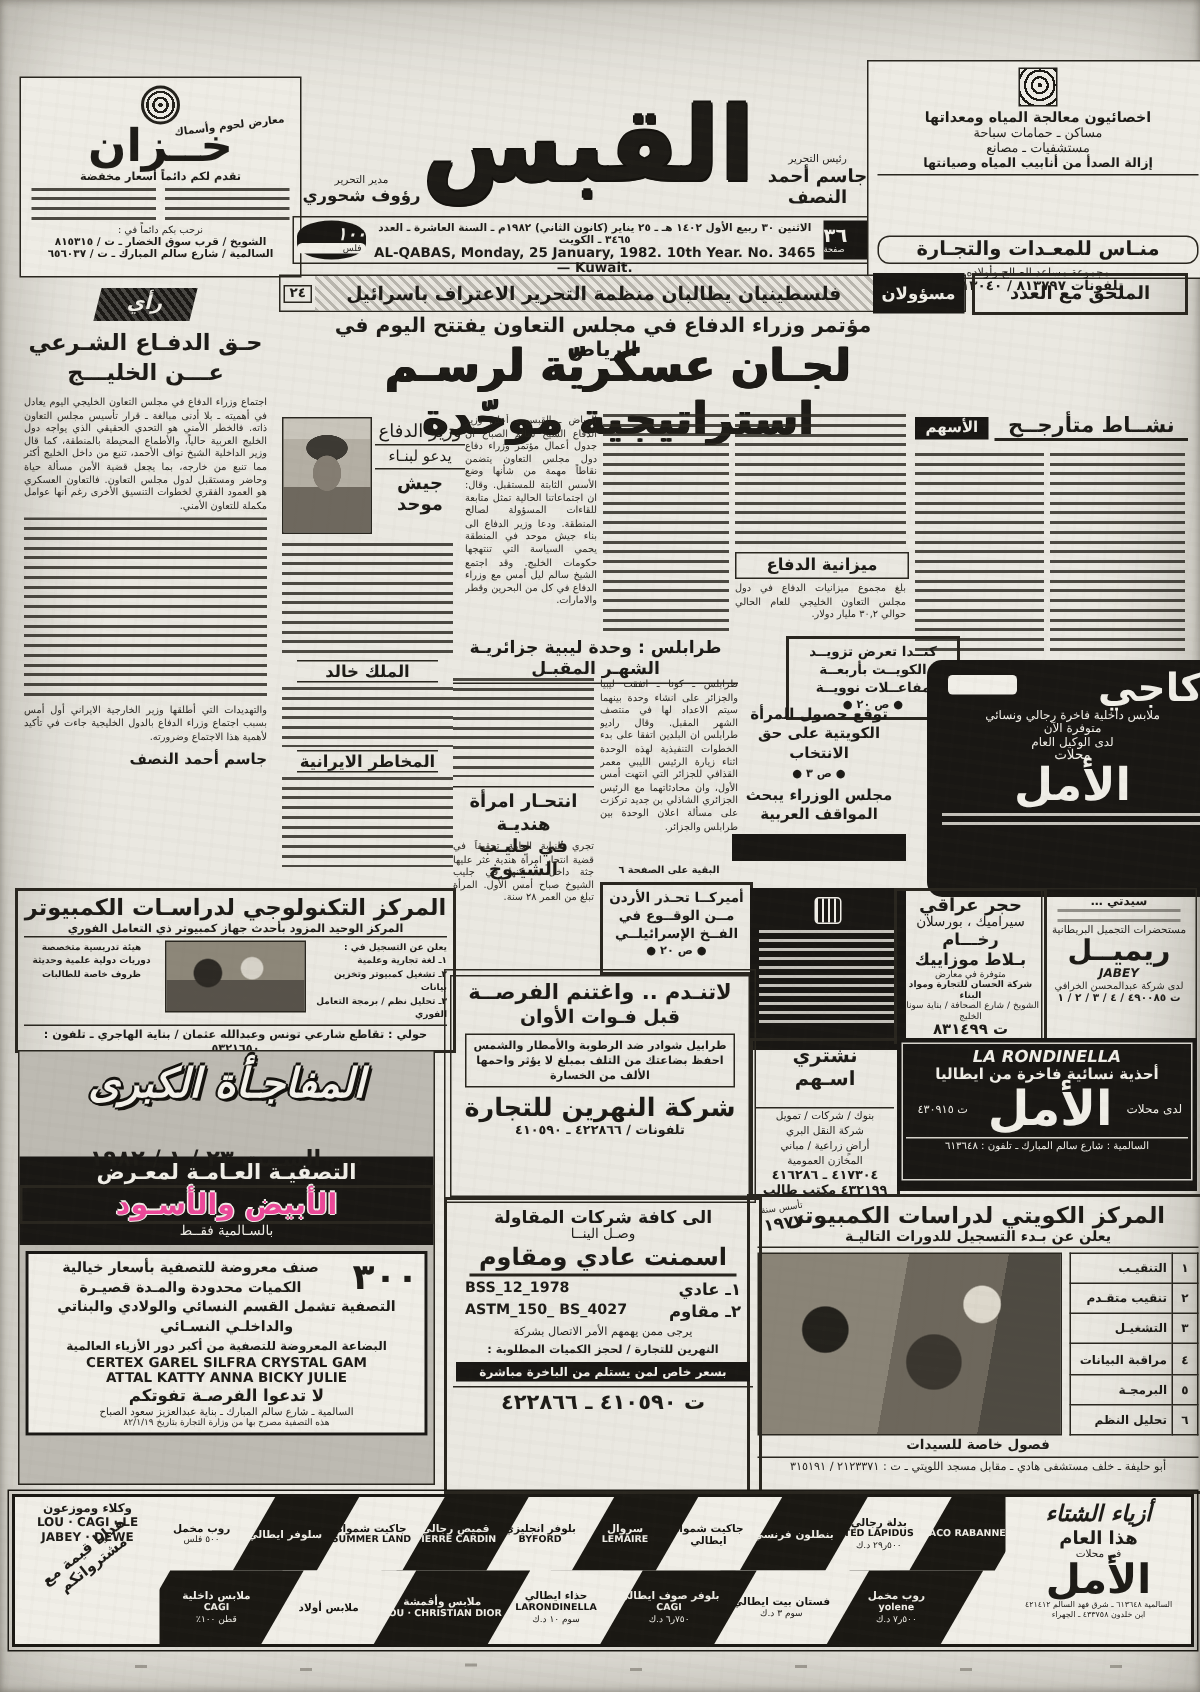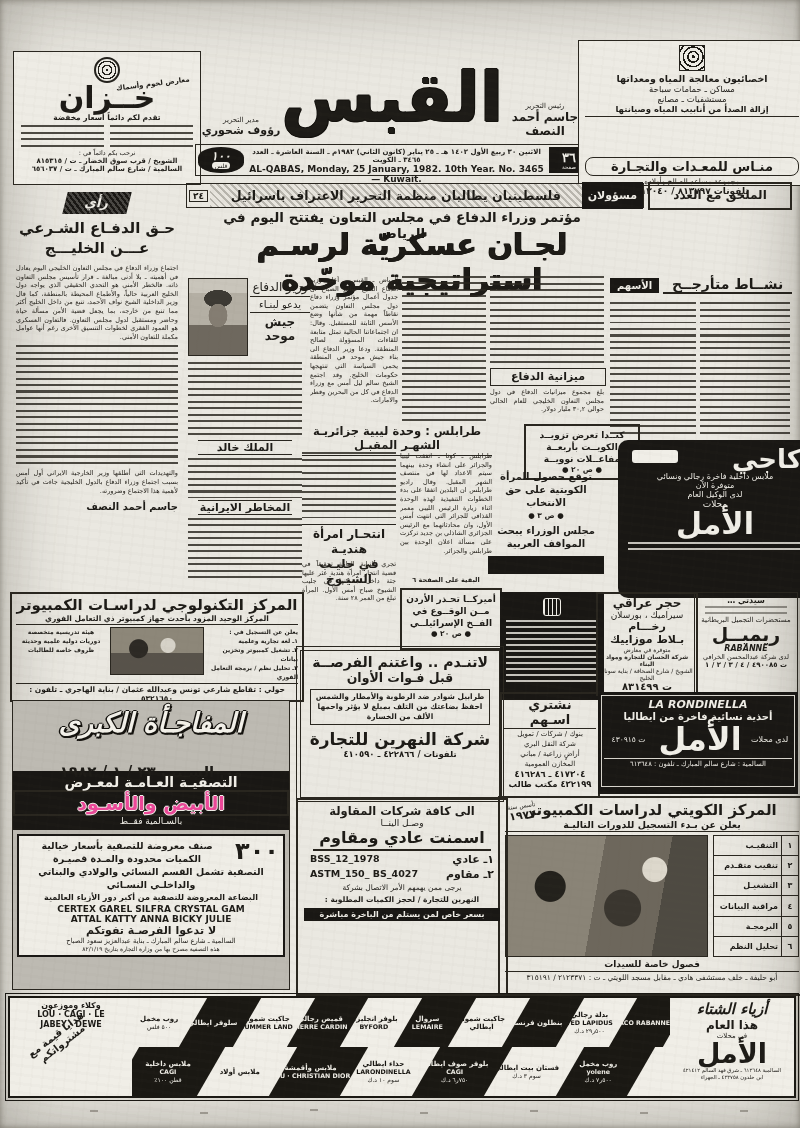"١٠٠" #db-price { align-items: center -> none }
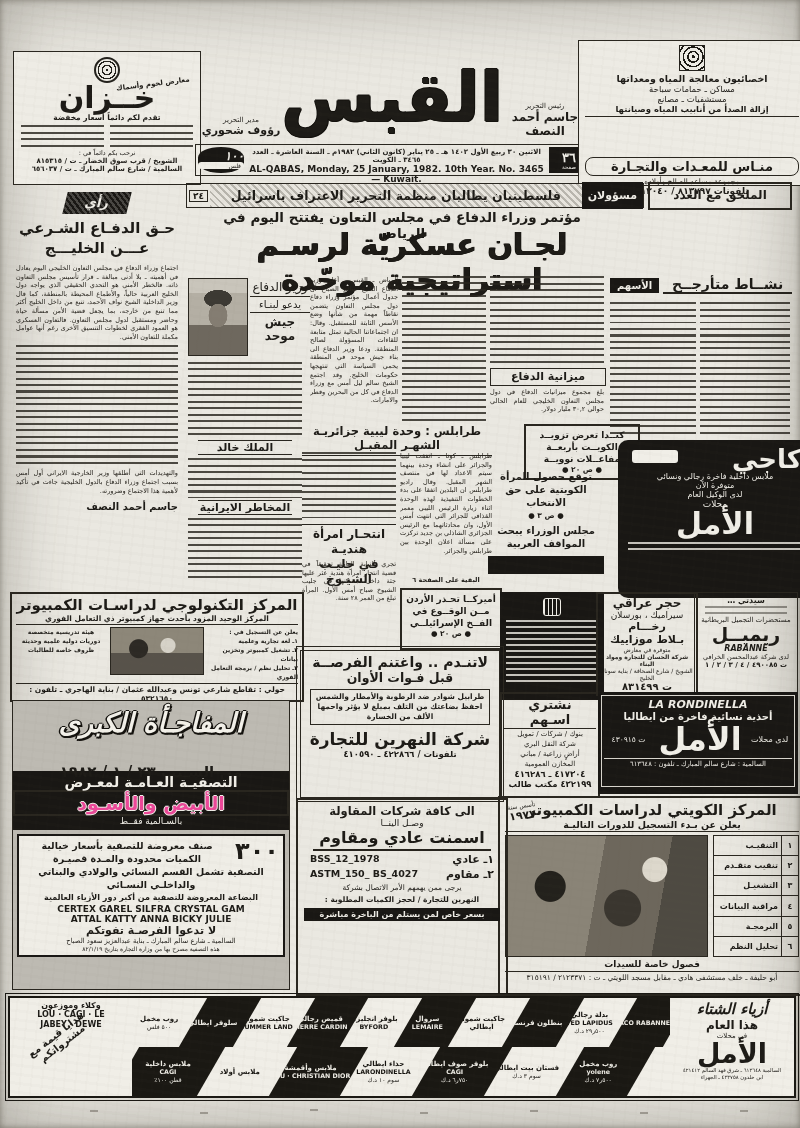"٣٦" #db-pages { align-items: center -> flex-end; font-family: Liberation Serif, serif -> none }
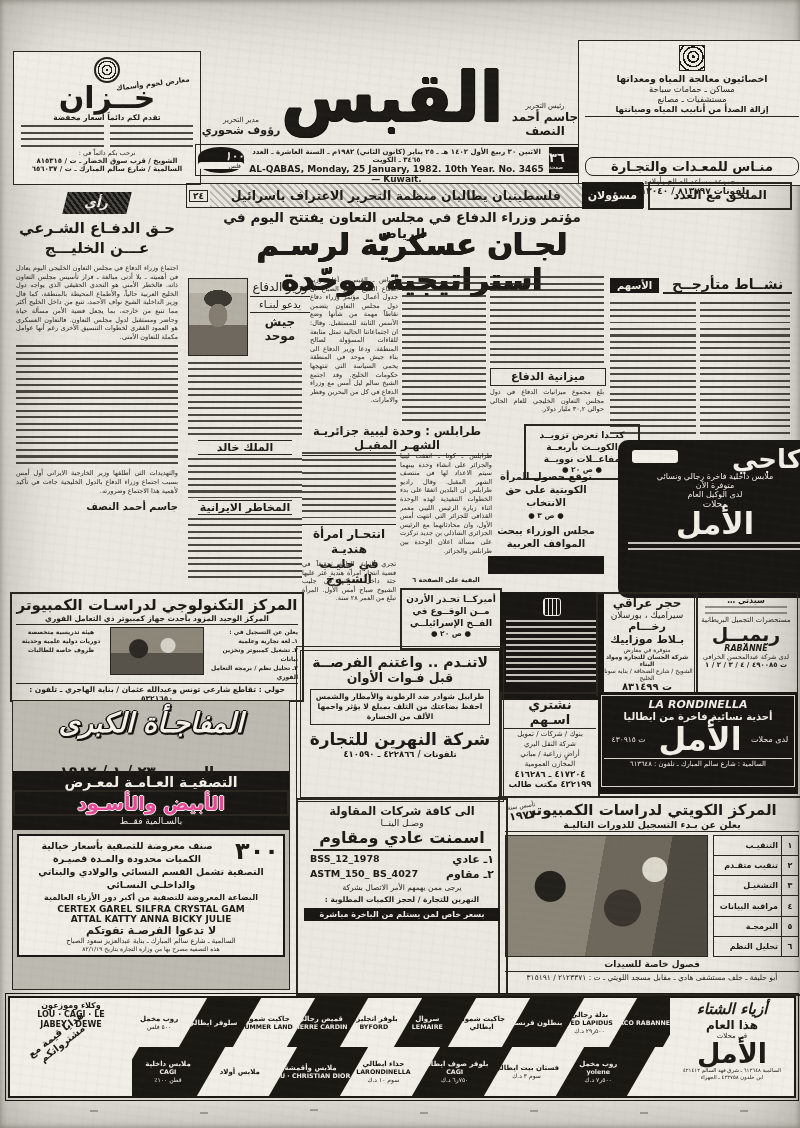"RABANNE" div.lt1 { text: RABANNE -> JABEY }
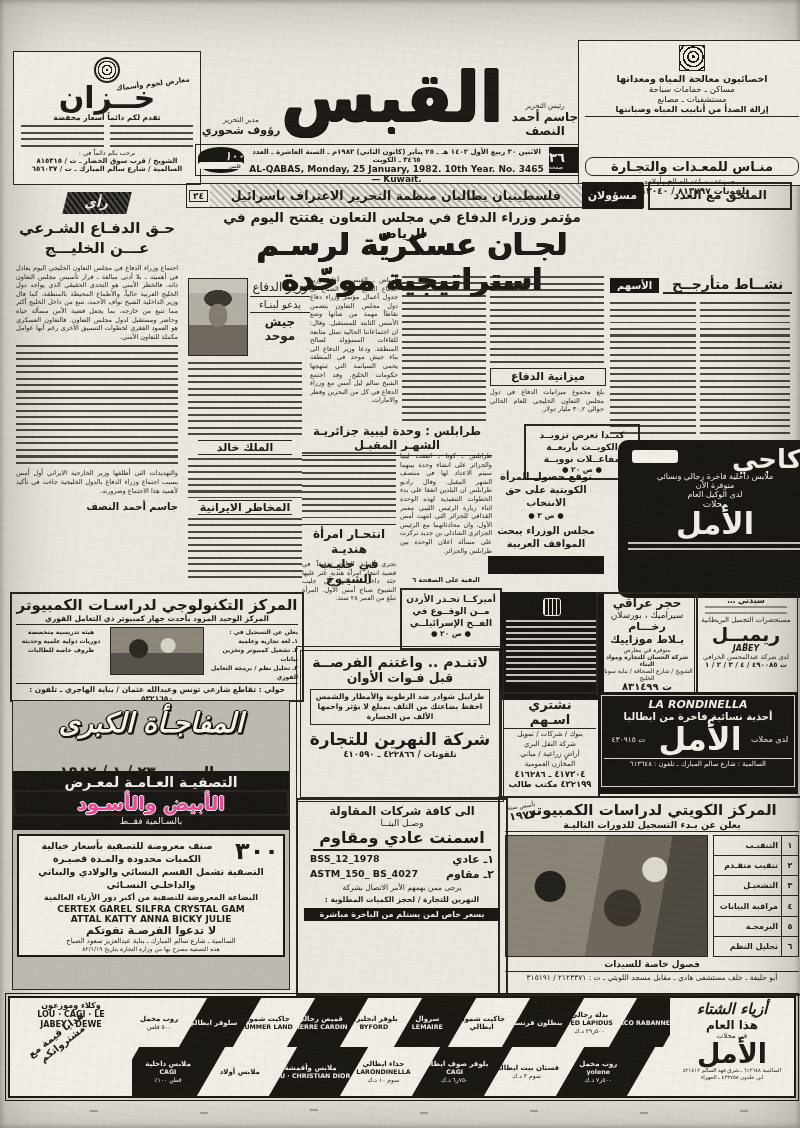"نشتري اسـهم" #shares .t { padding: 0 4px 1px -> 0 4px 11px }
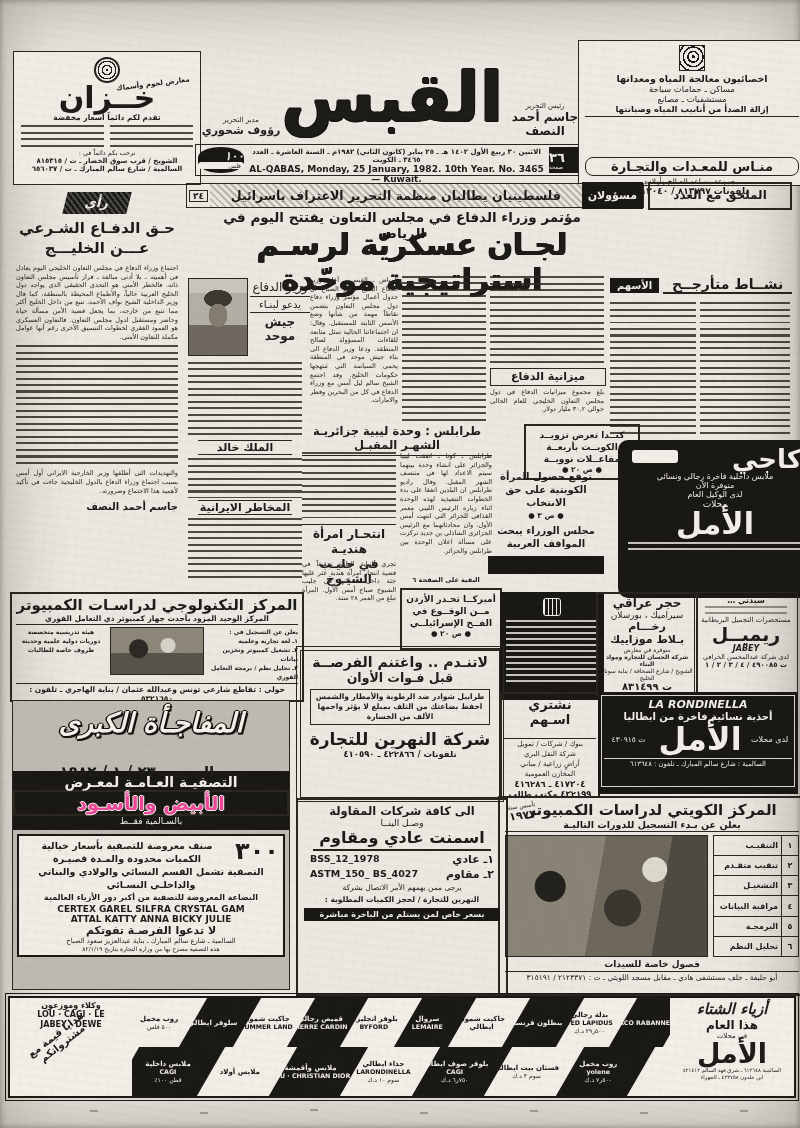"ت ٤١٠٥٩٠ ـ ٤٢٢٨٦٦" div.ph { html: none -> <div>ت ٤١٠٥٩٠ ـ ٤٢٢٨٦٦</div> }
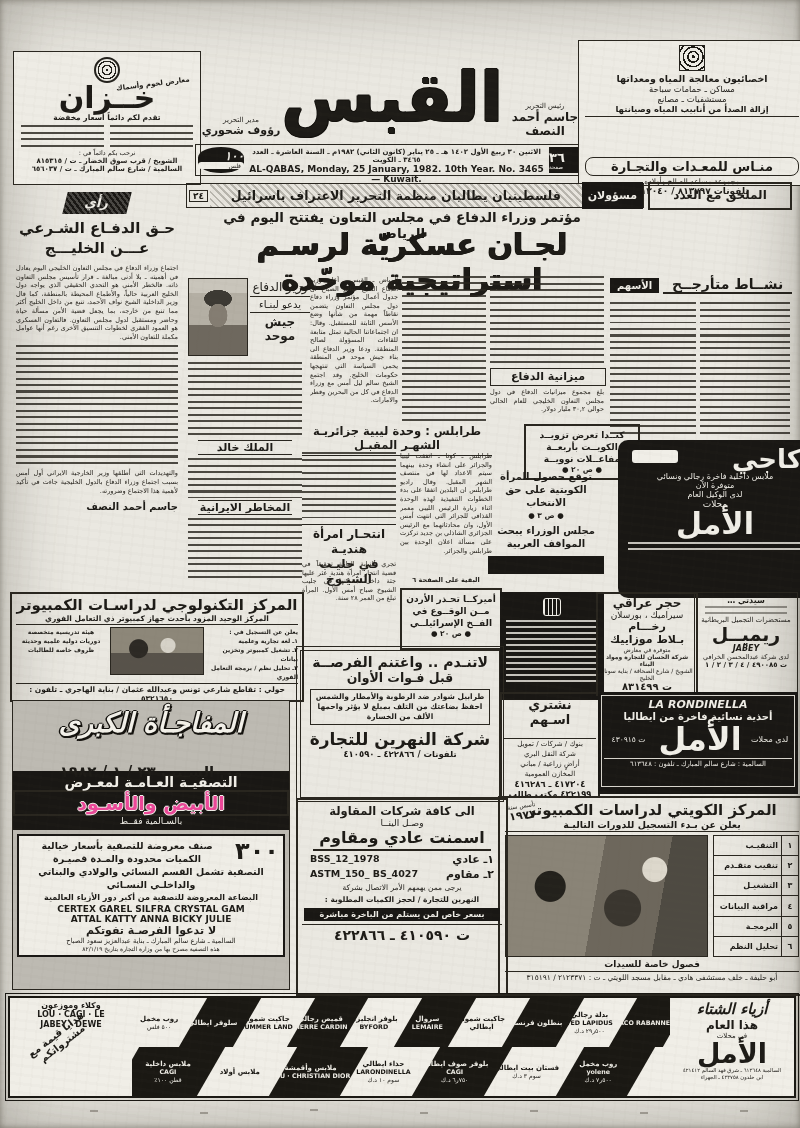"وكلاء وموزعون" #bn-ag { padding: 3px 17px -> 3px 4px }
